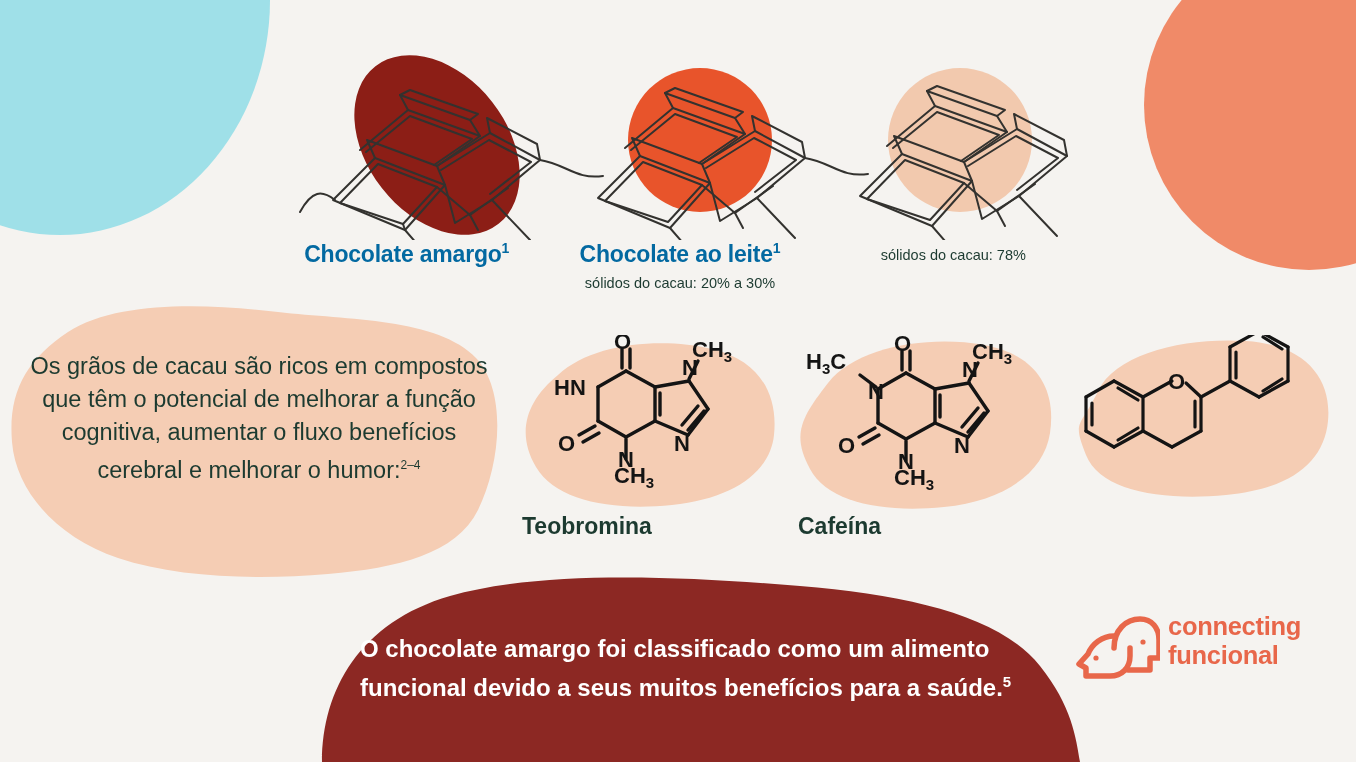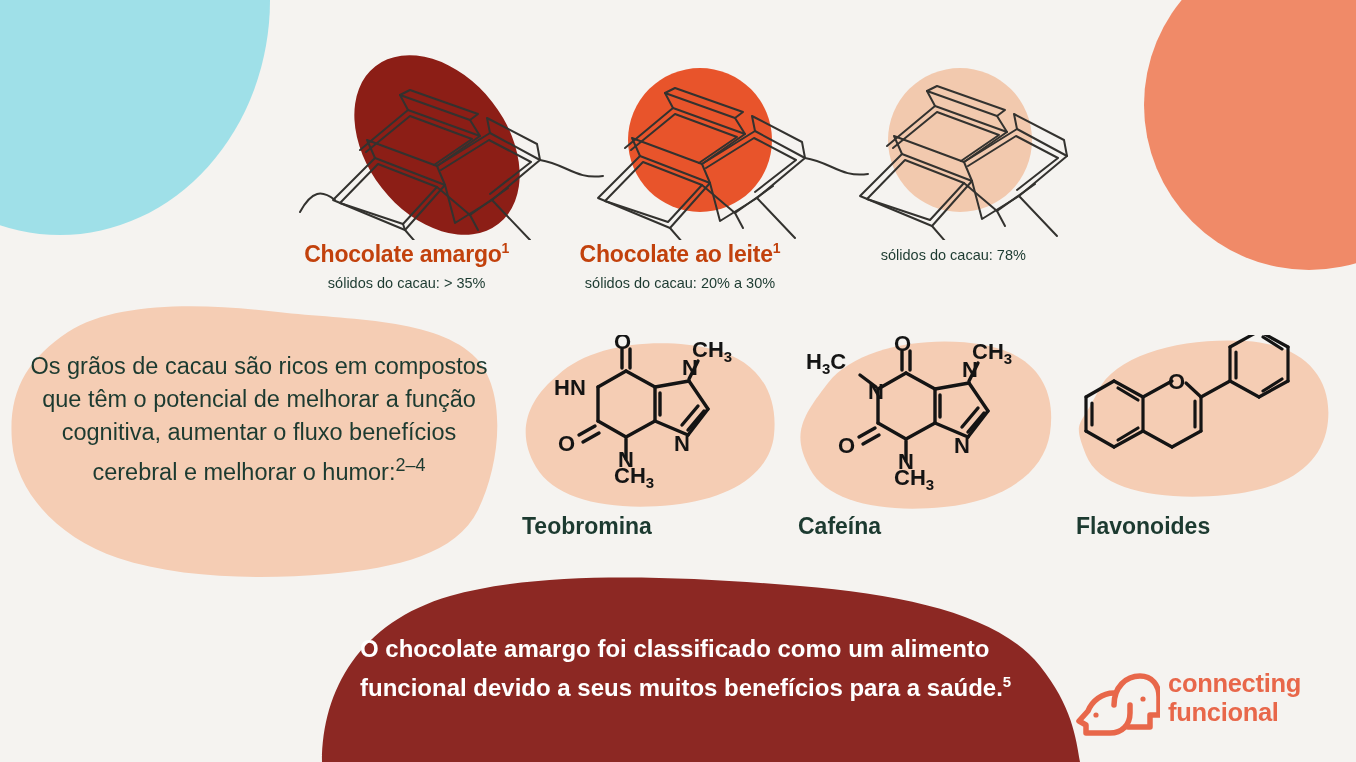"Chocolate amargo1" .caption-title { color: #c2410c -> #0369a1 }
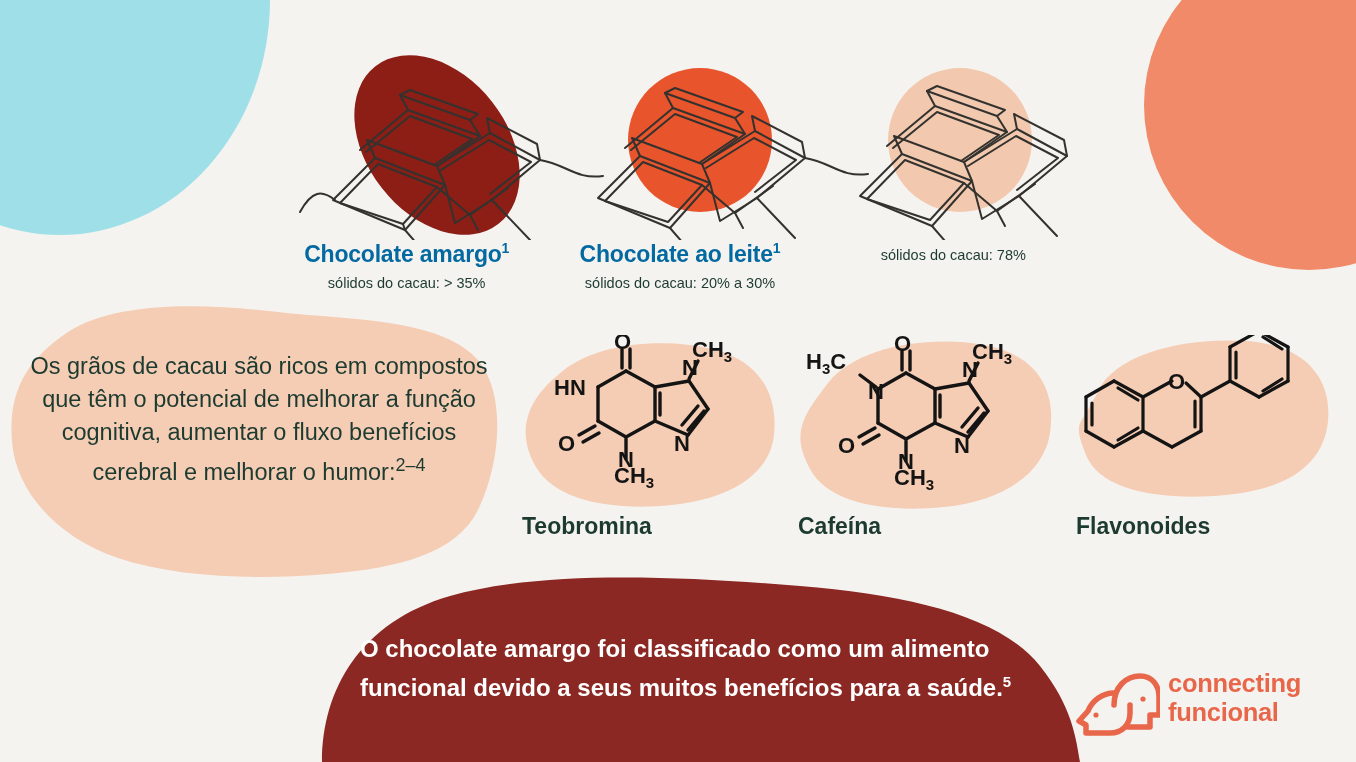"sólidos do cacau: > 35%" div.caption-sub { html: <div>sólidos do cacau: &gt; 35%</div> -> none }
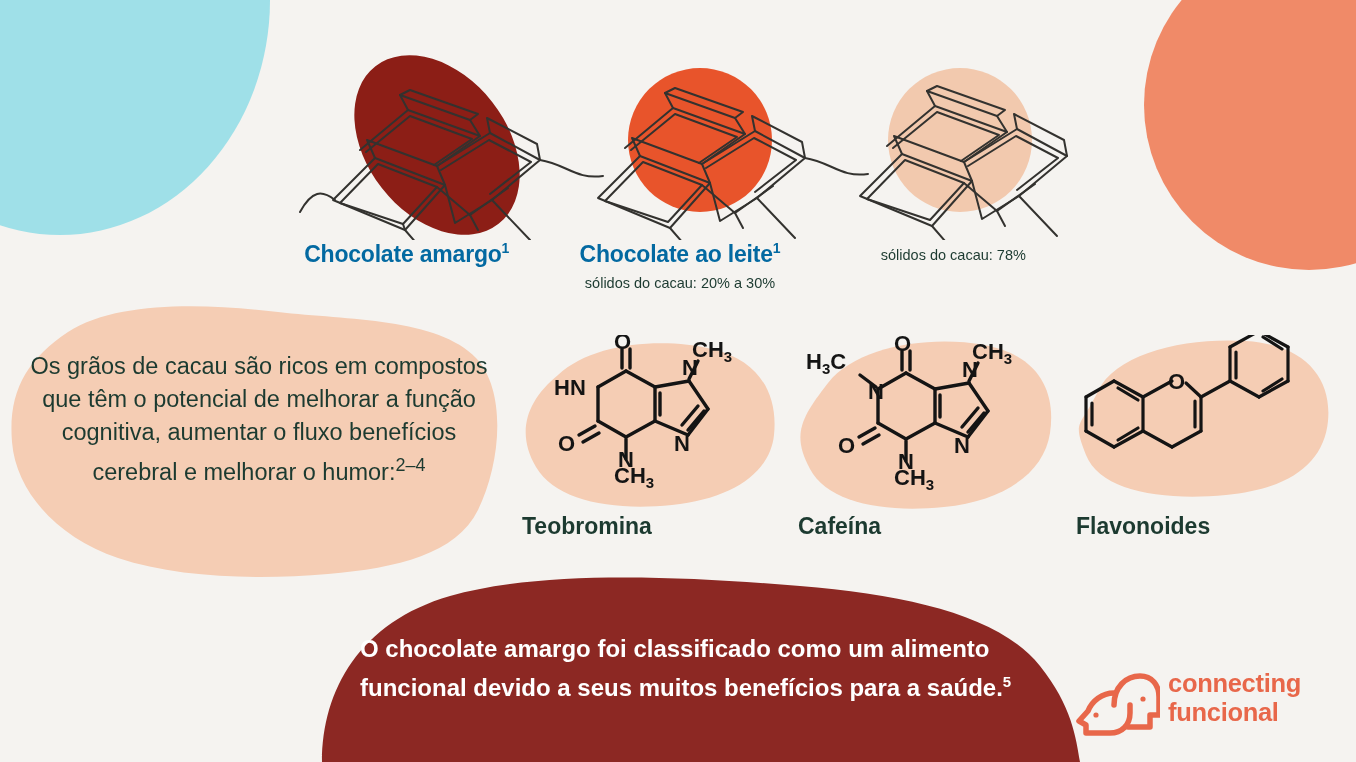"2–4" .intro-text sup { font-size: 18px -> 12px }
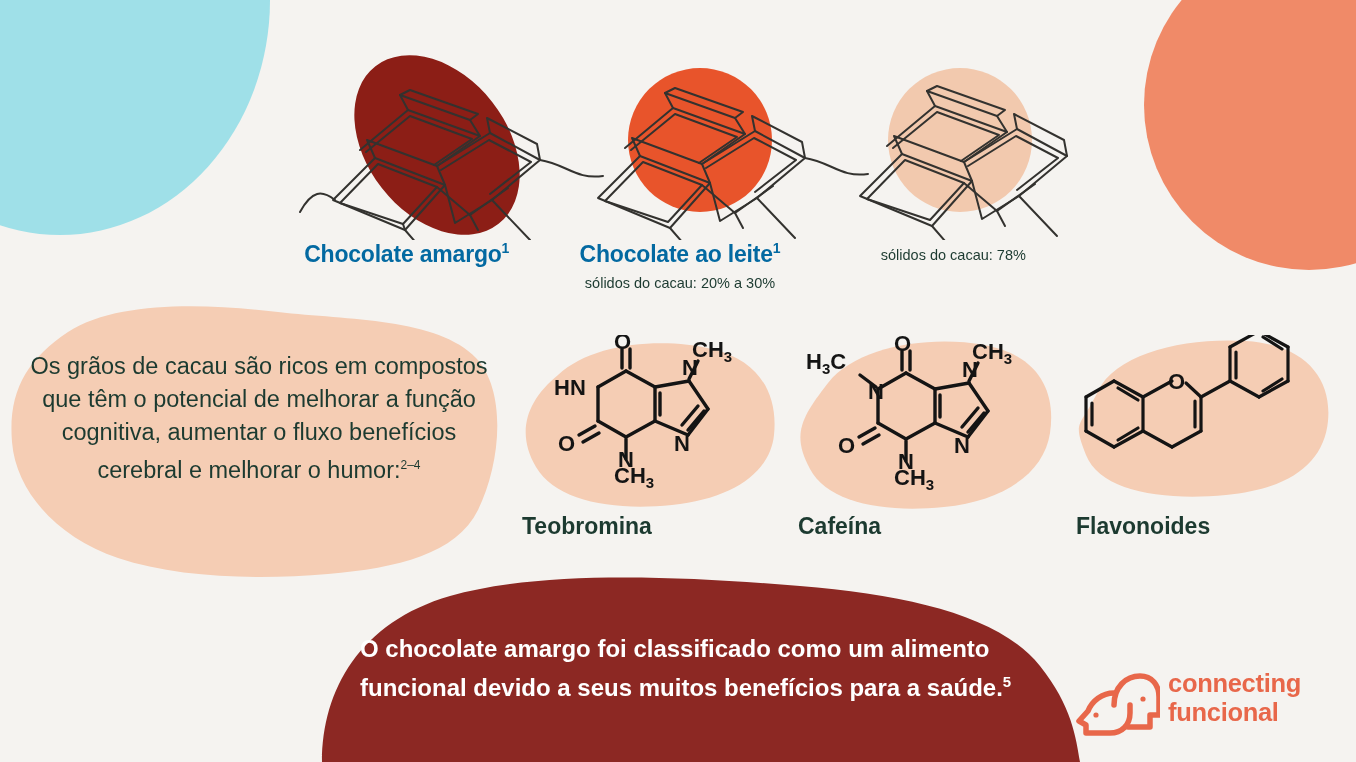"Flavonoides" div.mol-label { html: <div>Flavonoides</div> -> none }
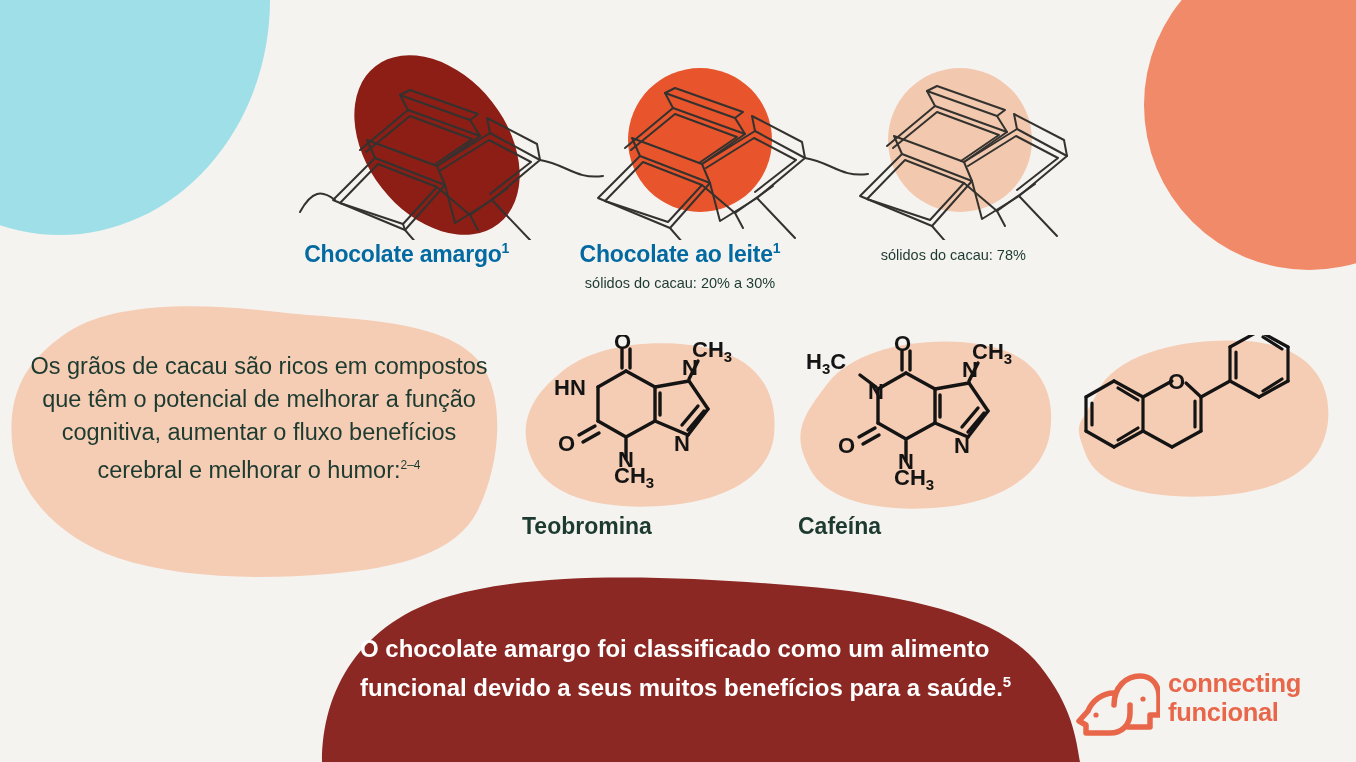"connecting" .logo { top: 669px -> 612px }
